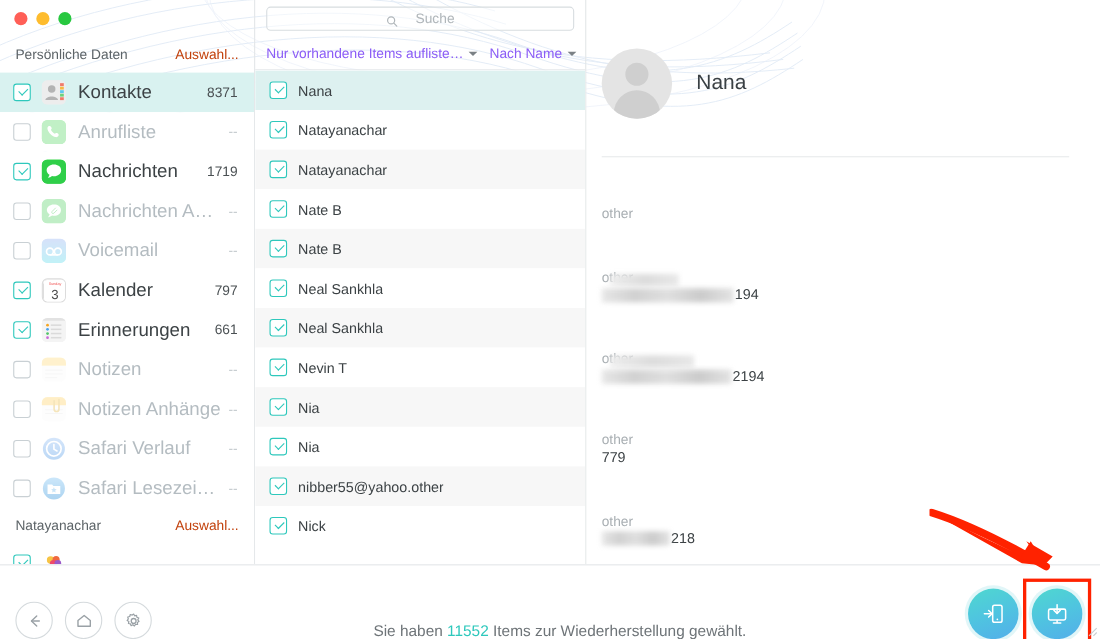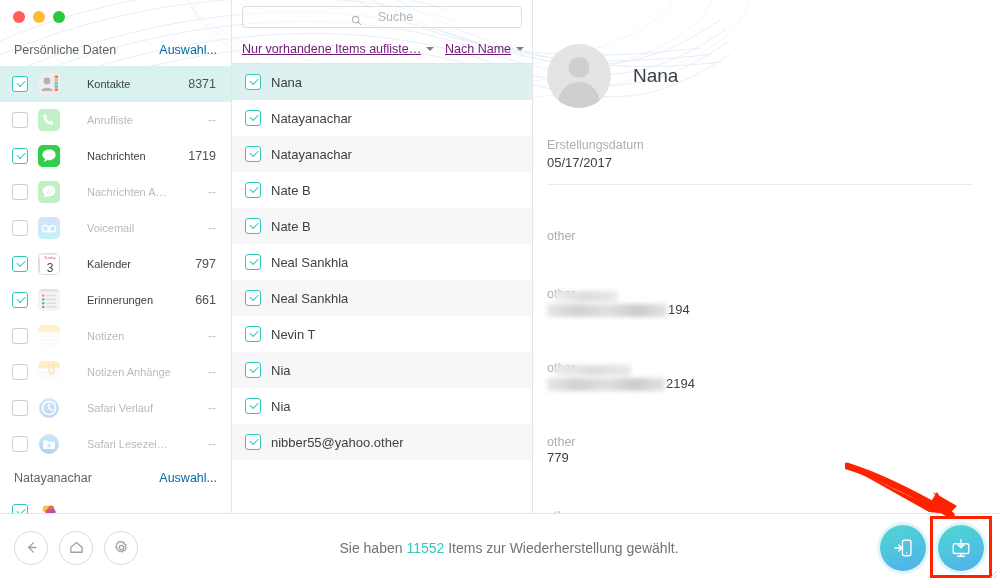"Auswahl..." .group-header .gh-right { color: #0369a1 -> #c2410c }
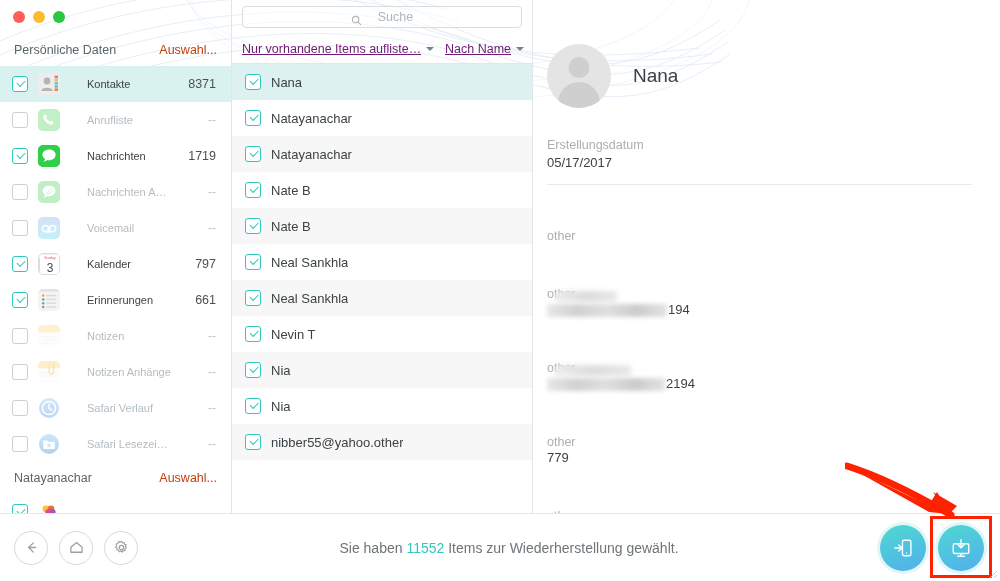"Nur vorhandene Items aufliste…" .filt { color: #701a75 -> #8b5cf6; text-decoration: underline -> none }
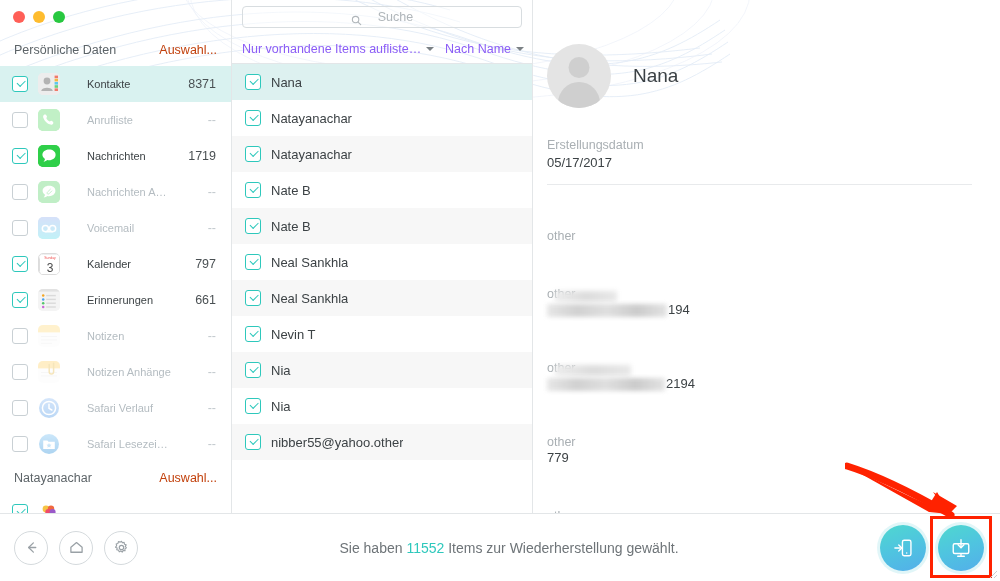"Kontakte" .side-label { font-size: 11px -> 17px; margin-left: 16px -> none }
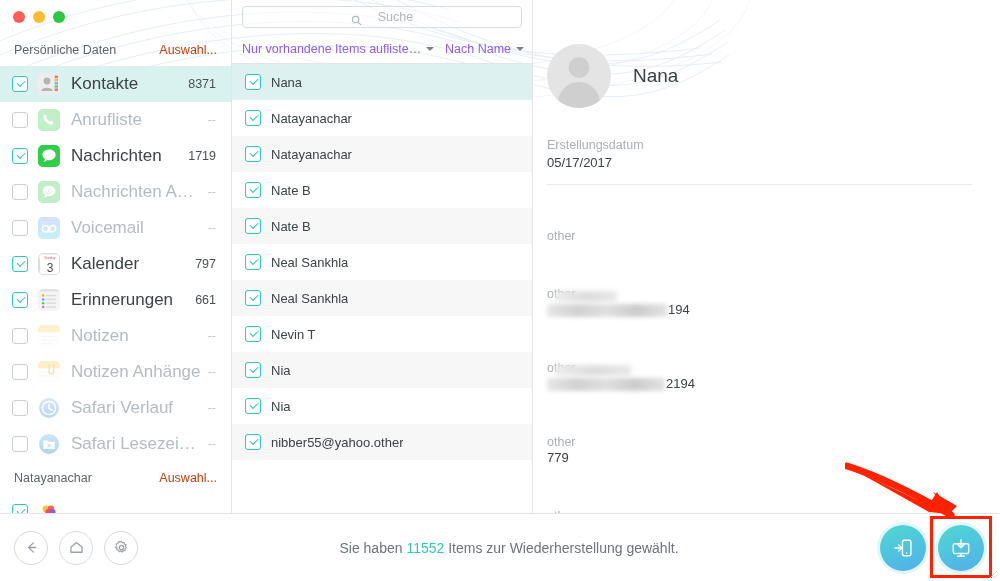"Erstellungsdatum" div { html: <div> <div>Erstellungsdatum</div> <div>05/17/2017</div> </div> -> none }
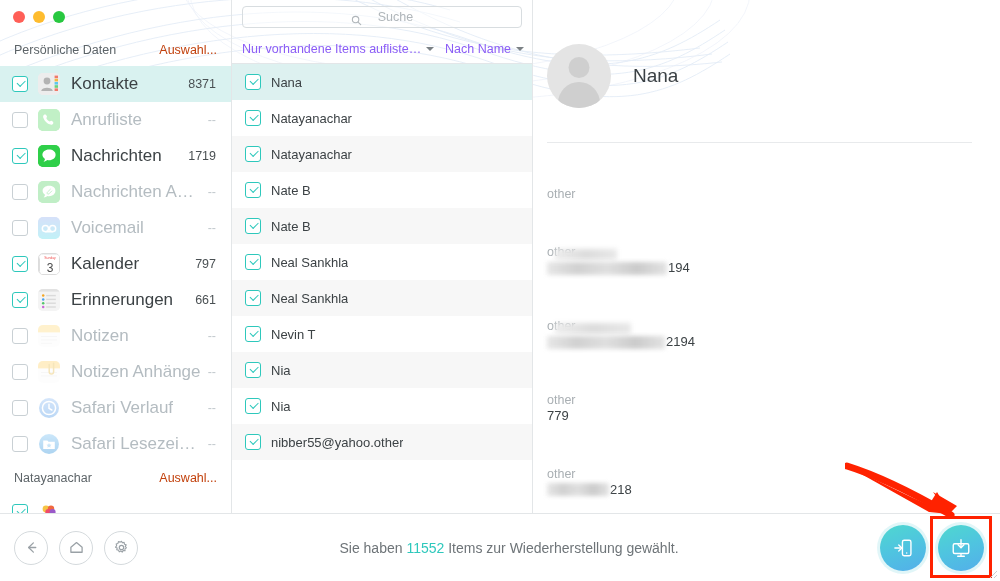"Nick" div.crow { html: none -> <div> <span></span> <span>Nick</span> </div> }
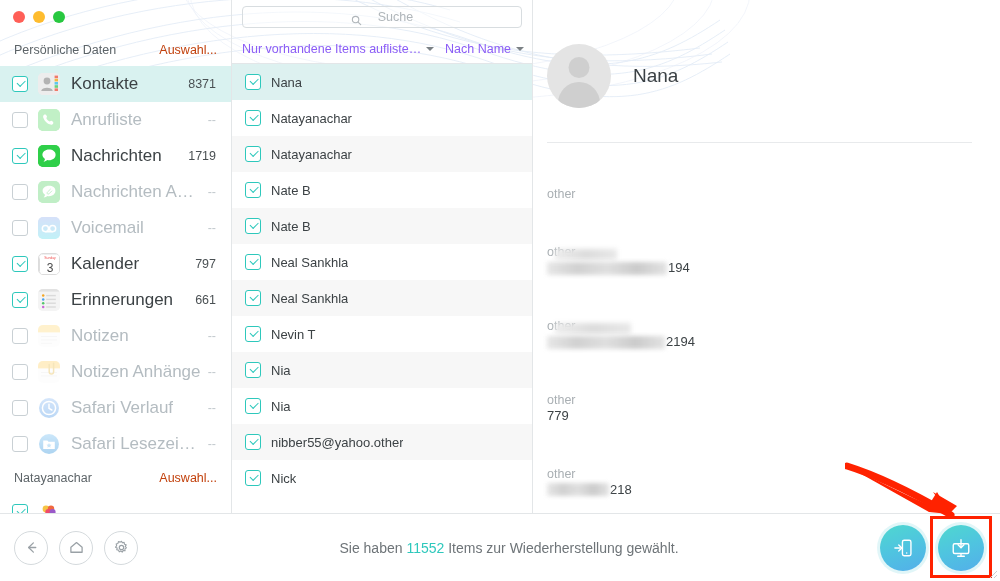"Sie haben 11552 Items zur" .bottombar { align-items: center -> flex-end }
